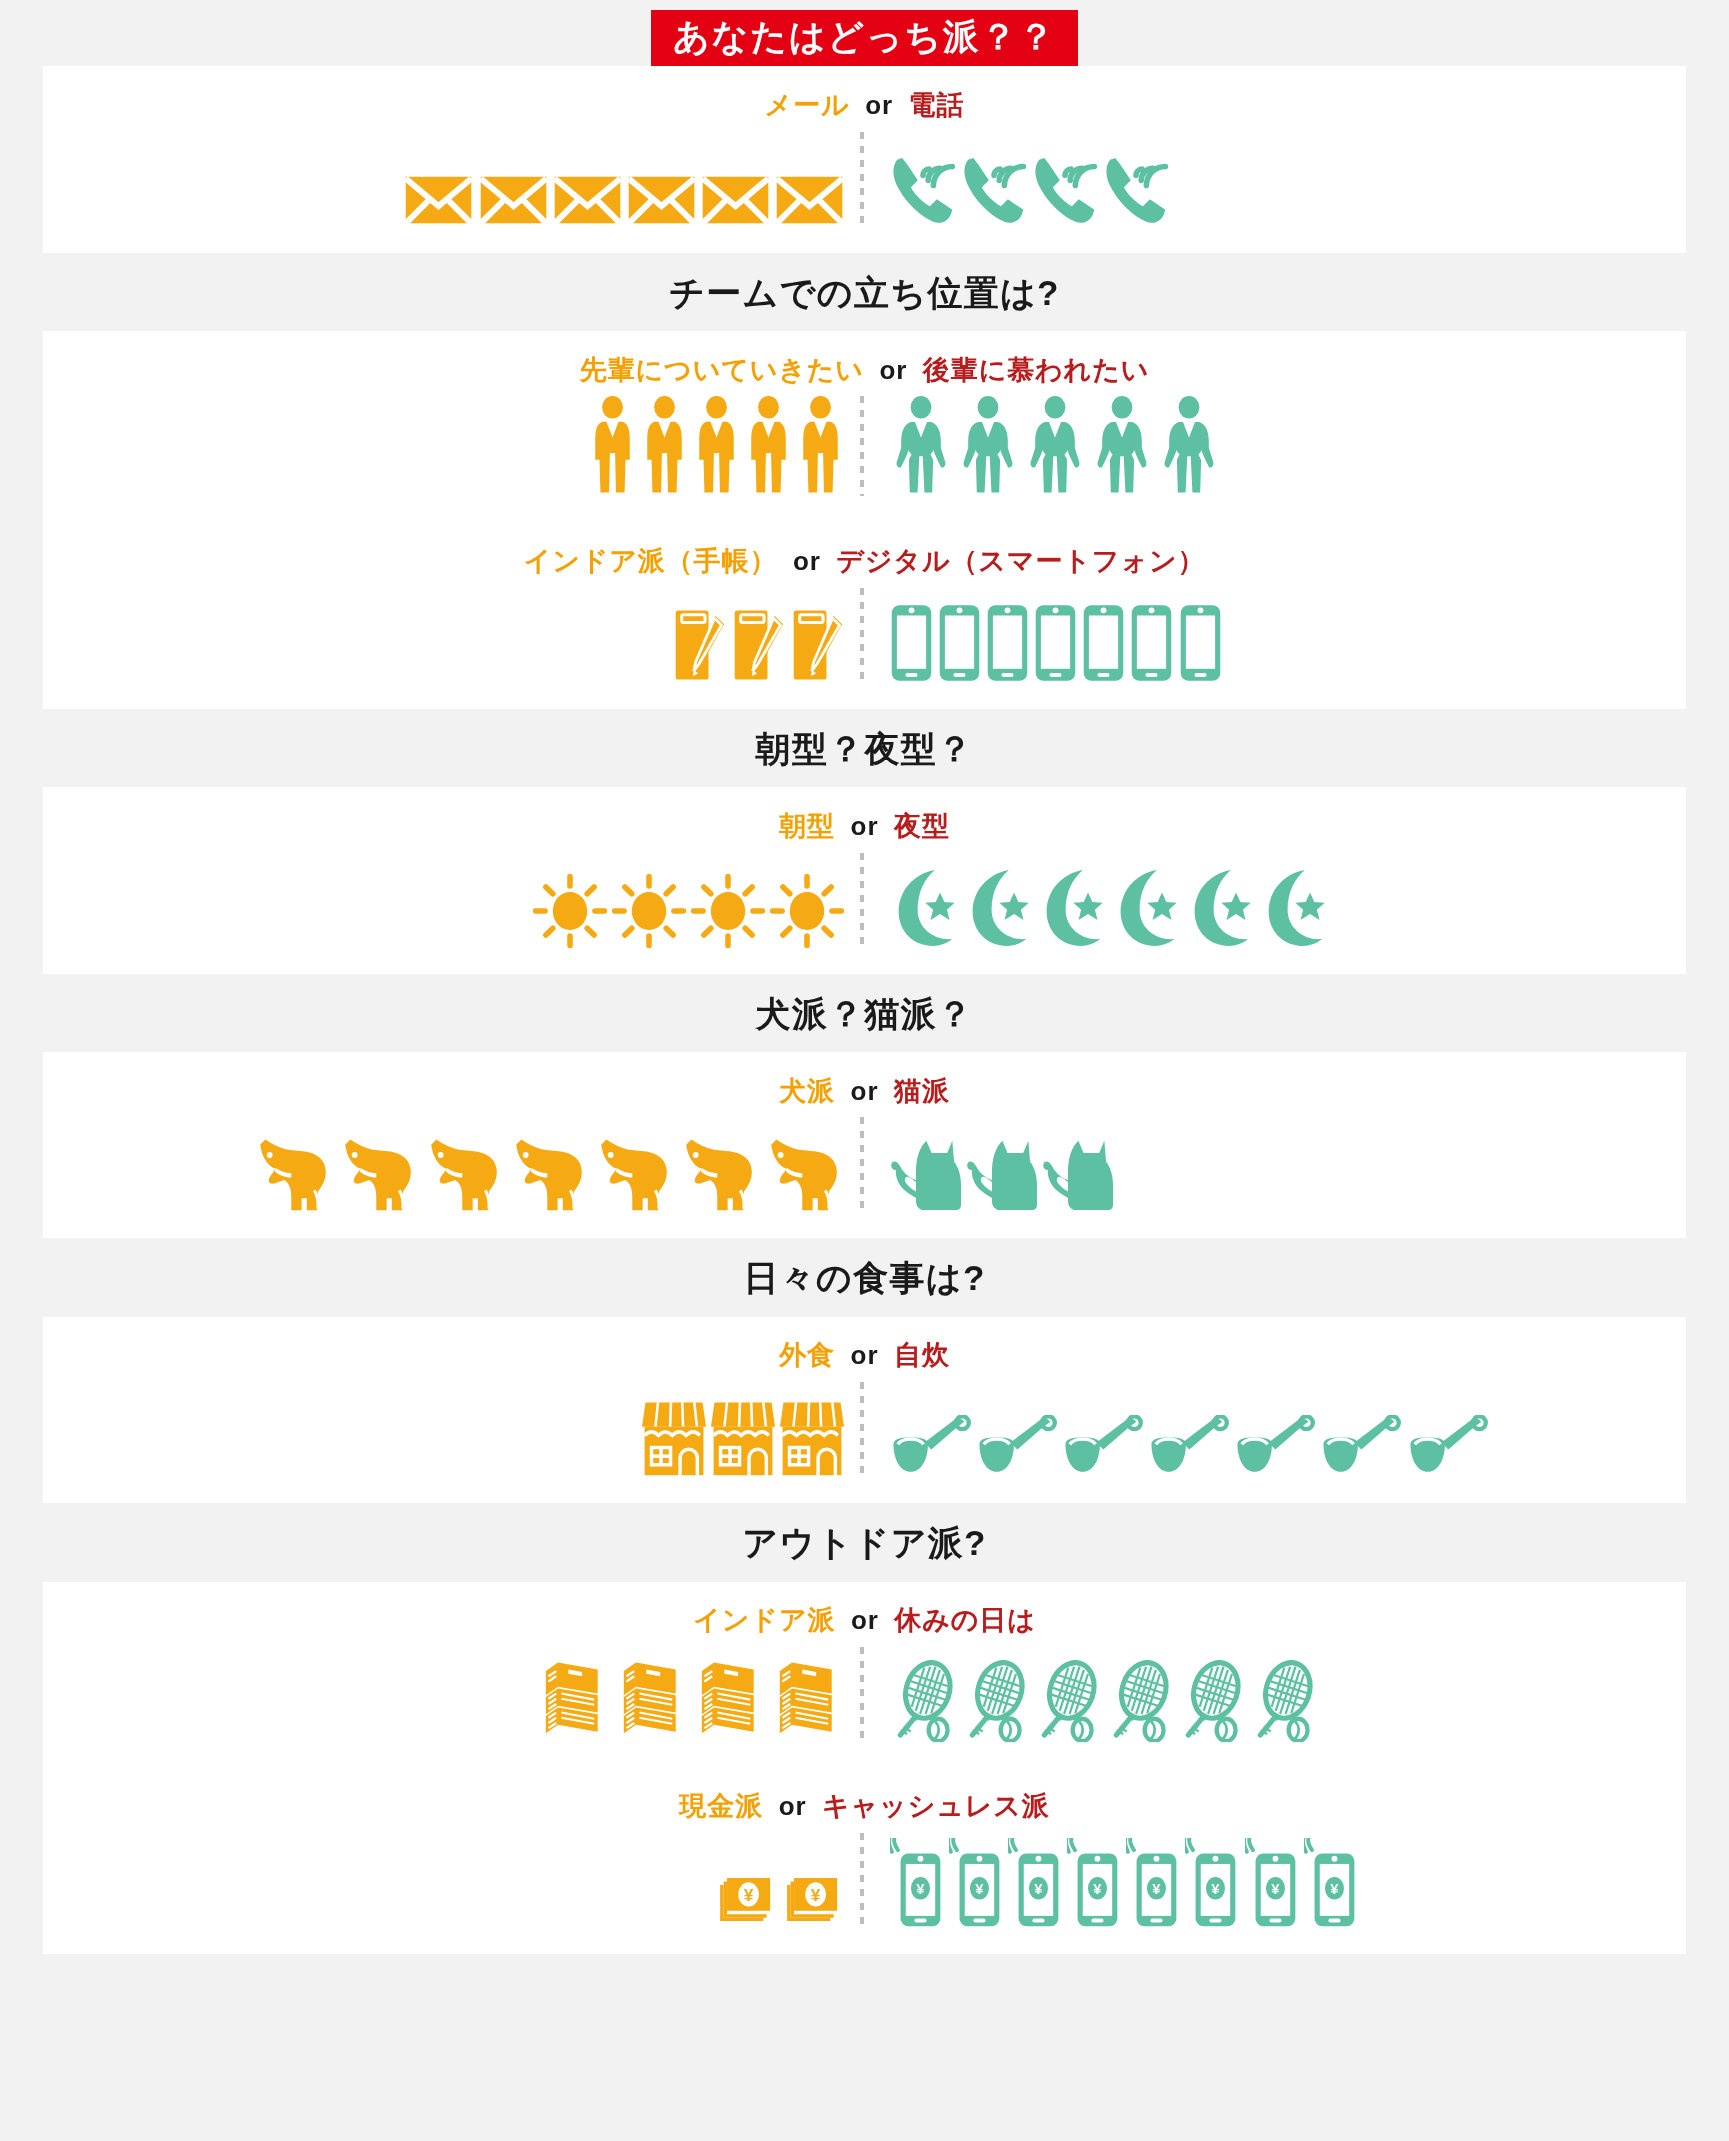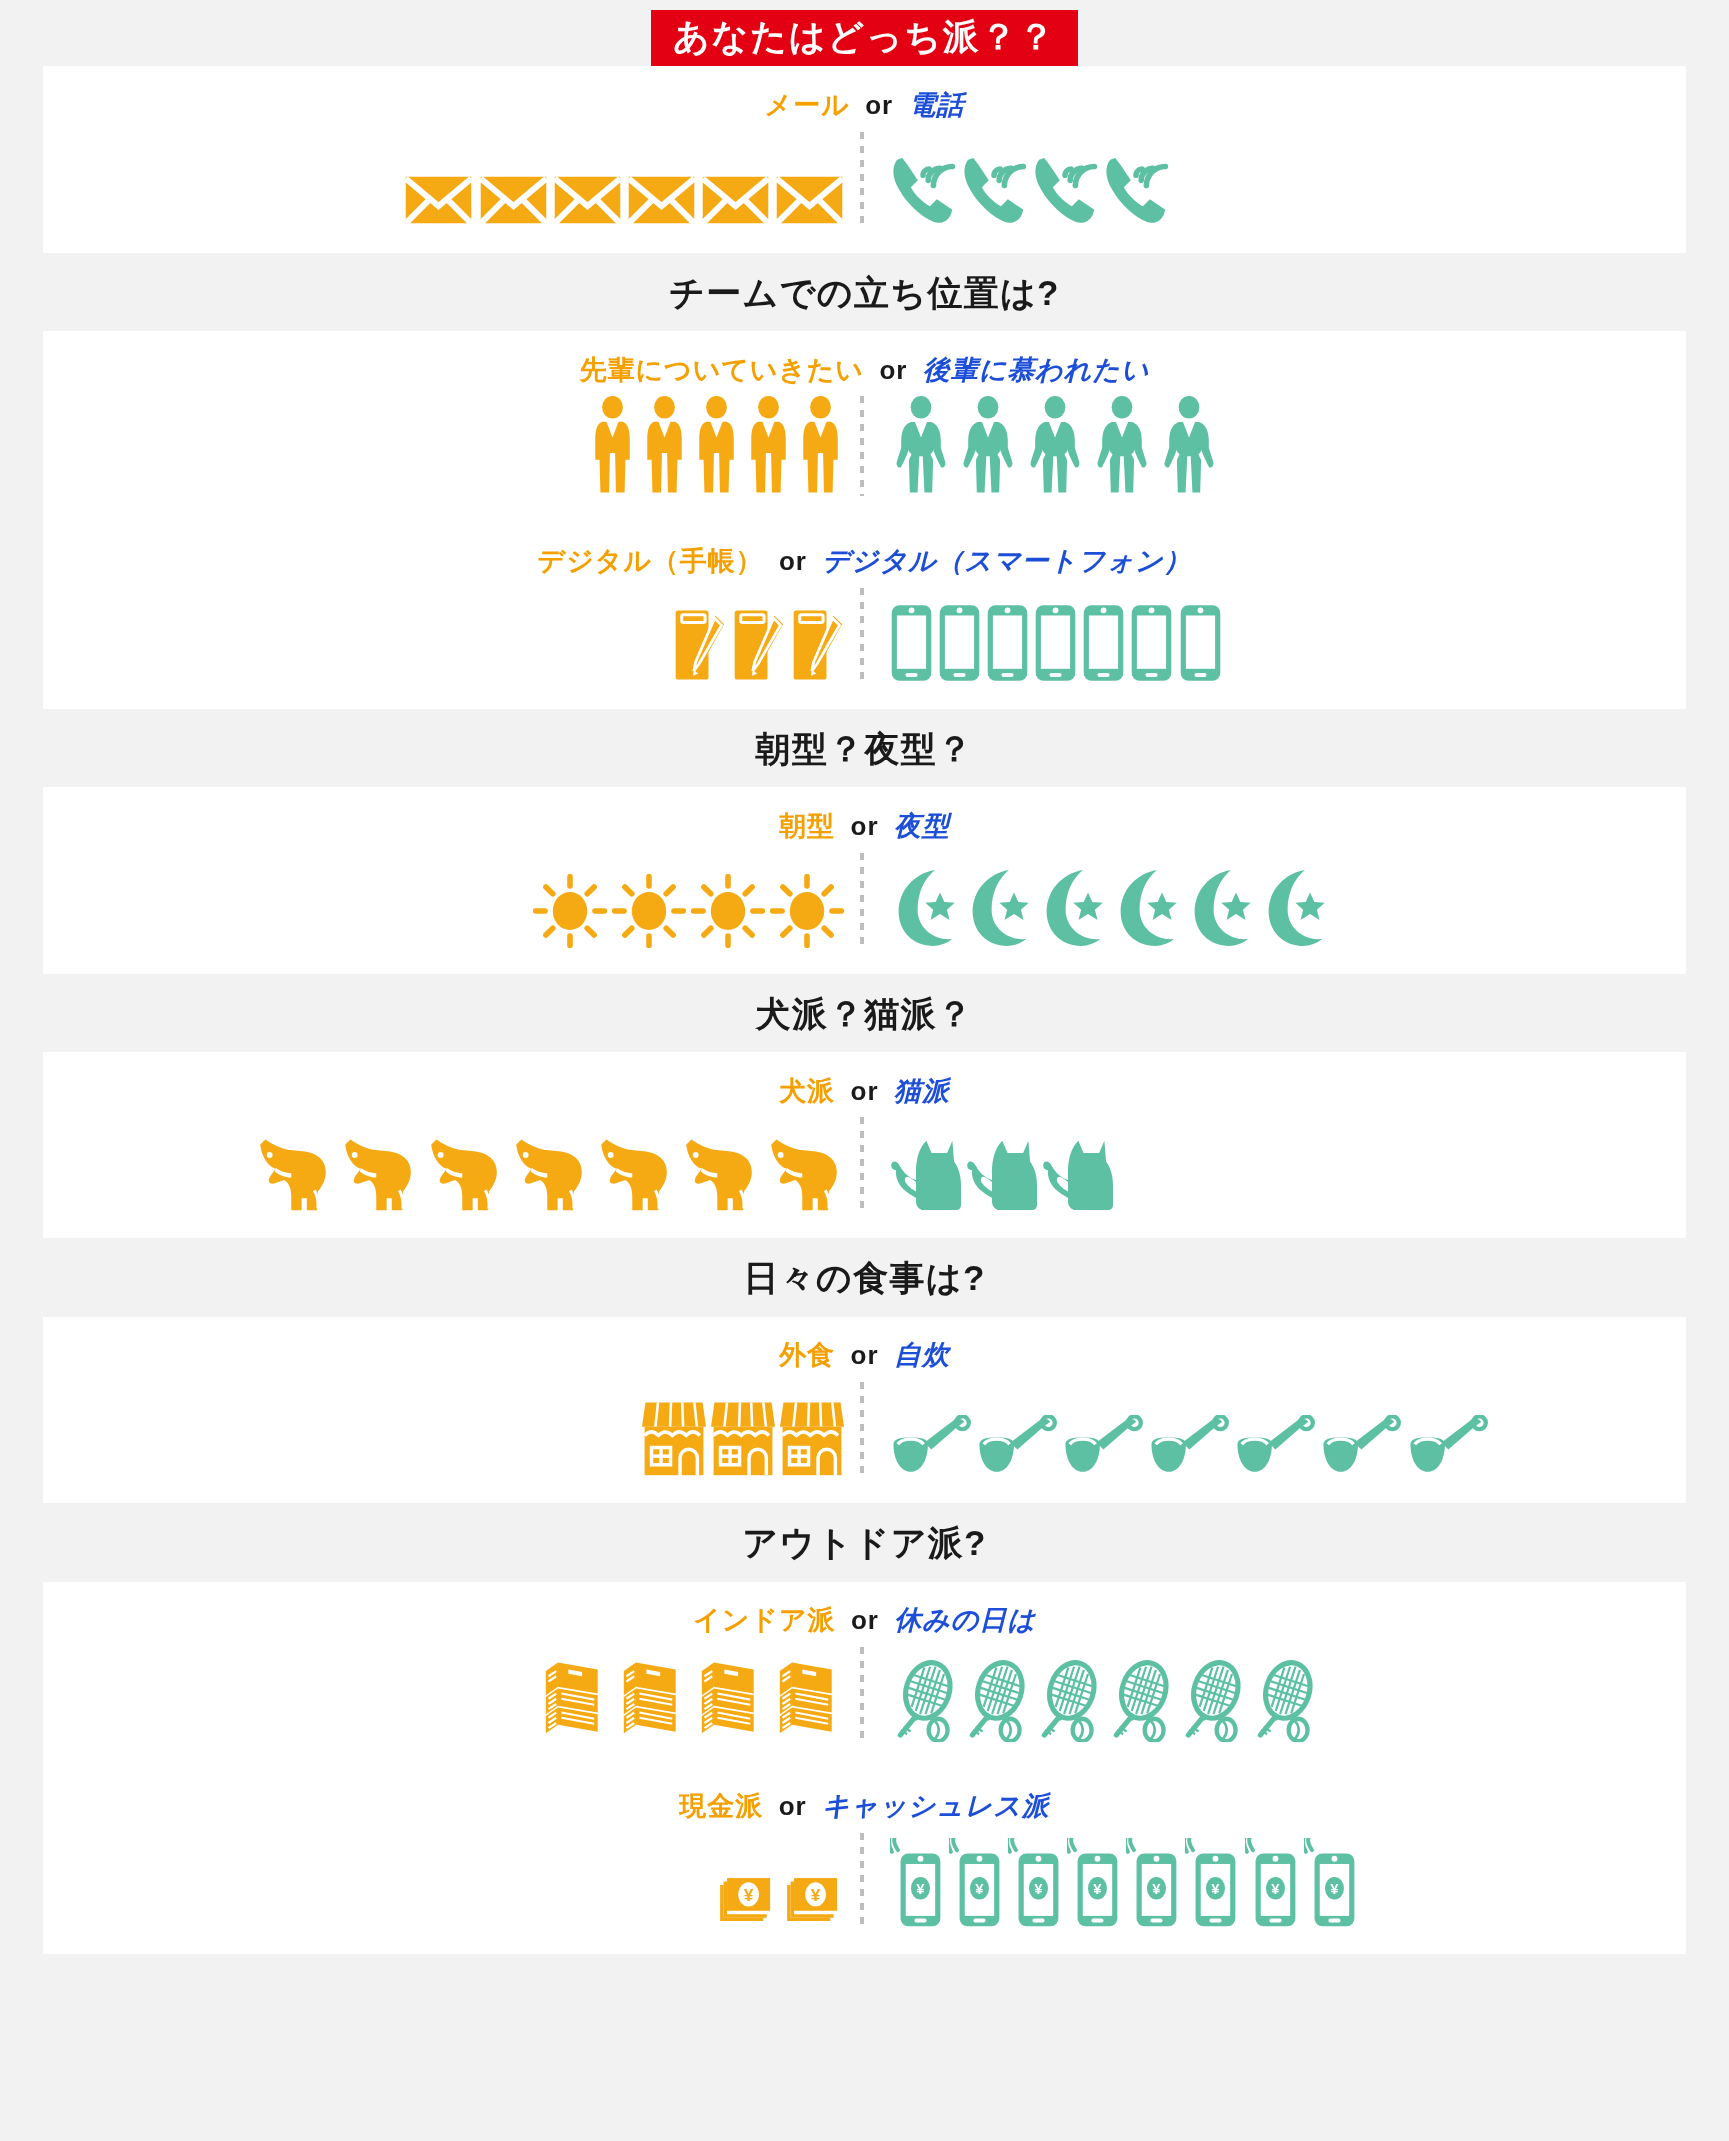"電話" .lbl-b { color: #1d4ed8 -> #b91c1c; font-style: italic -> none }
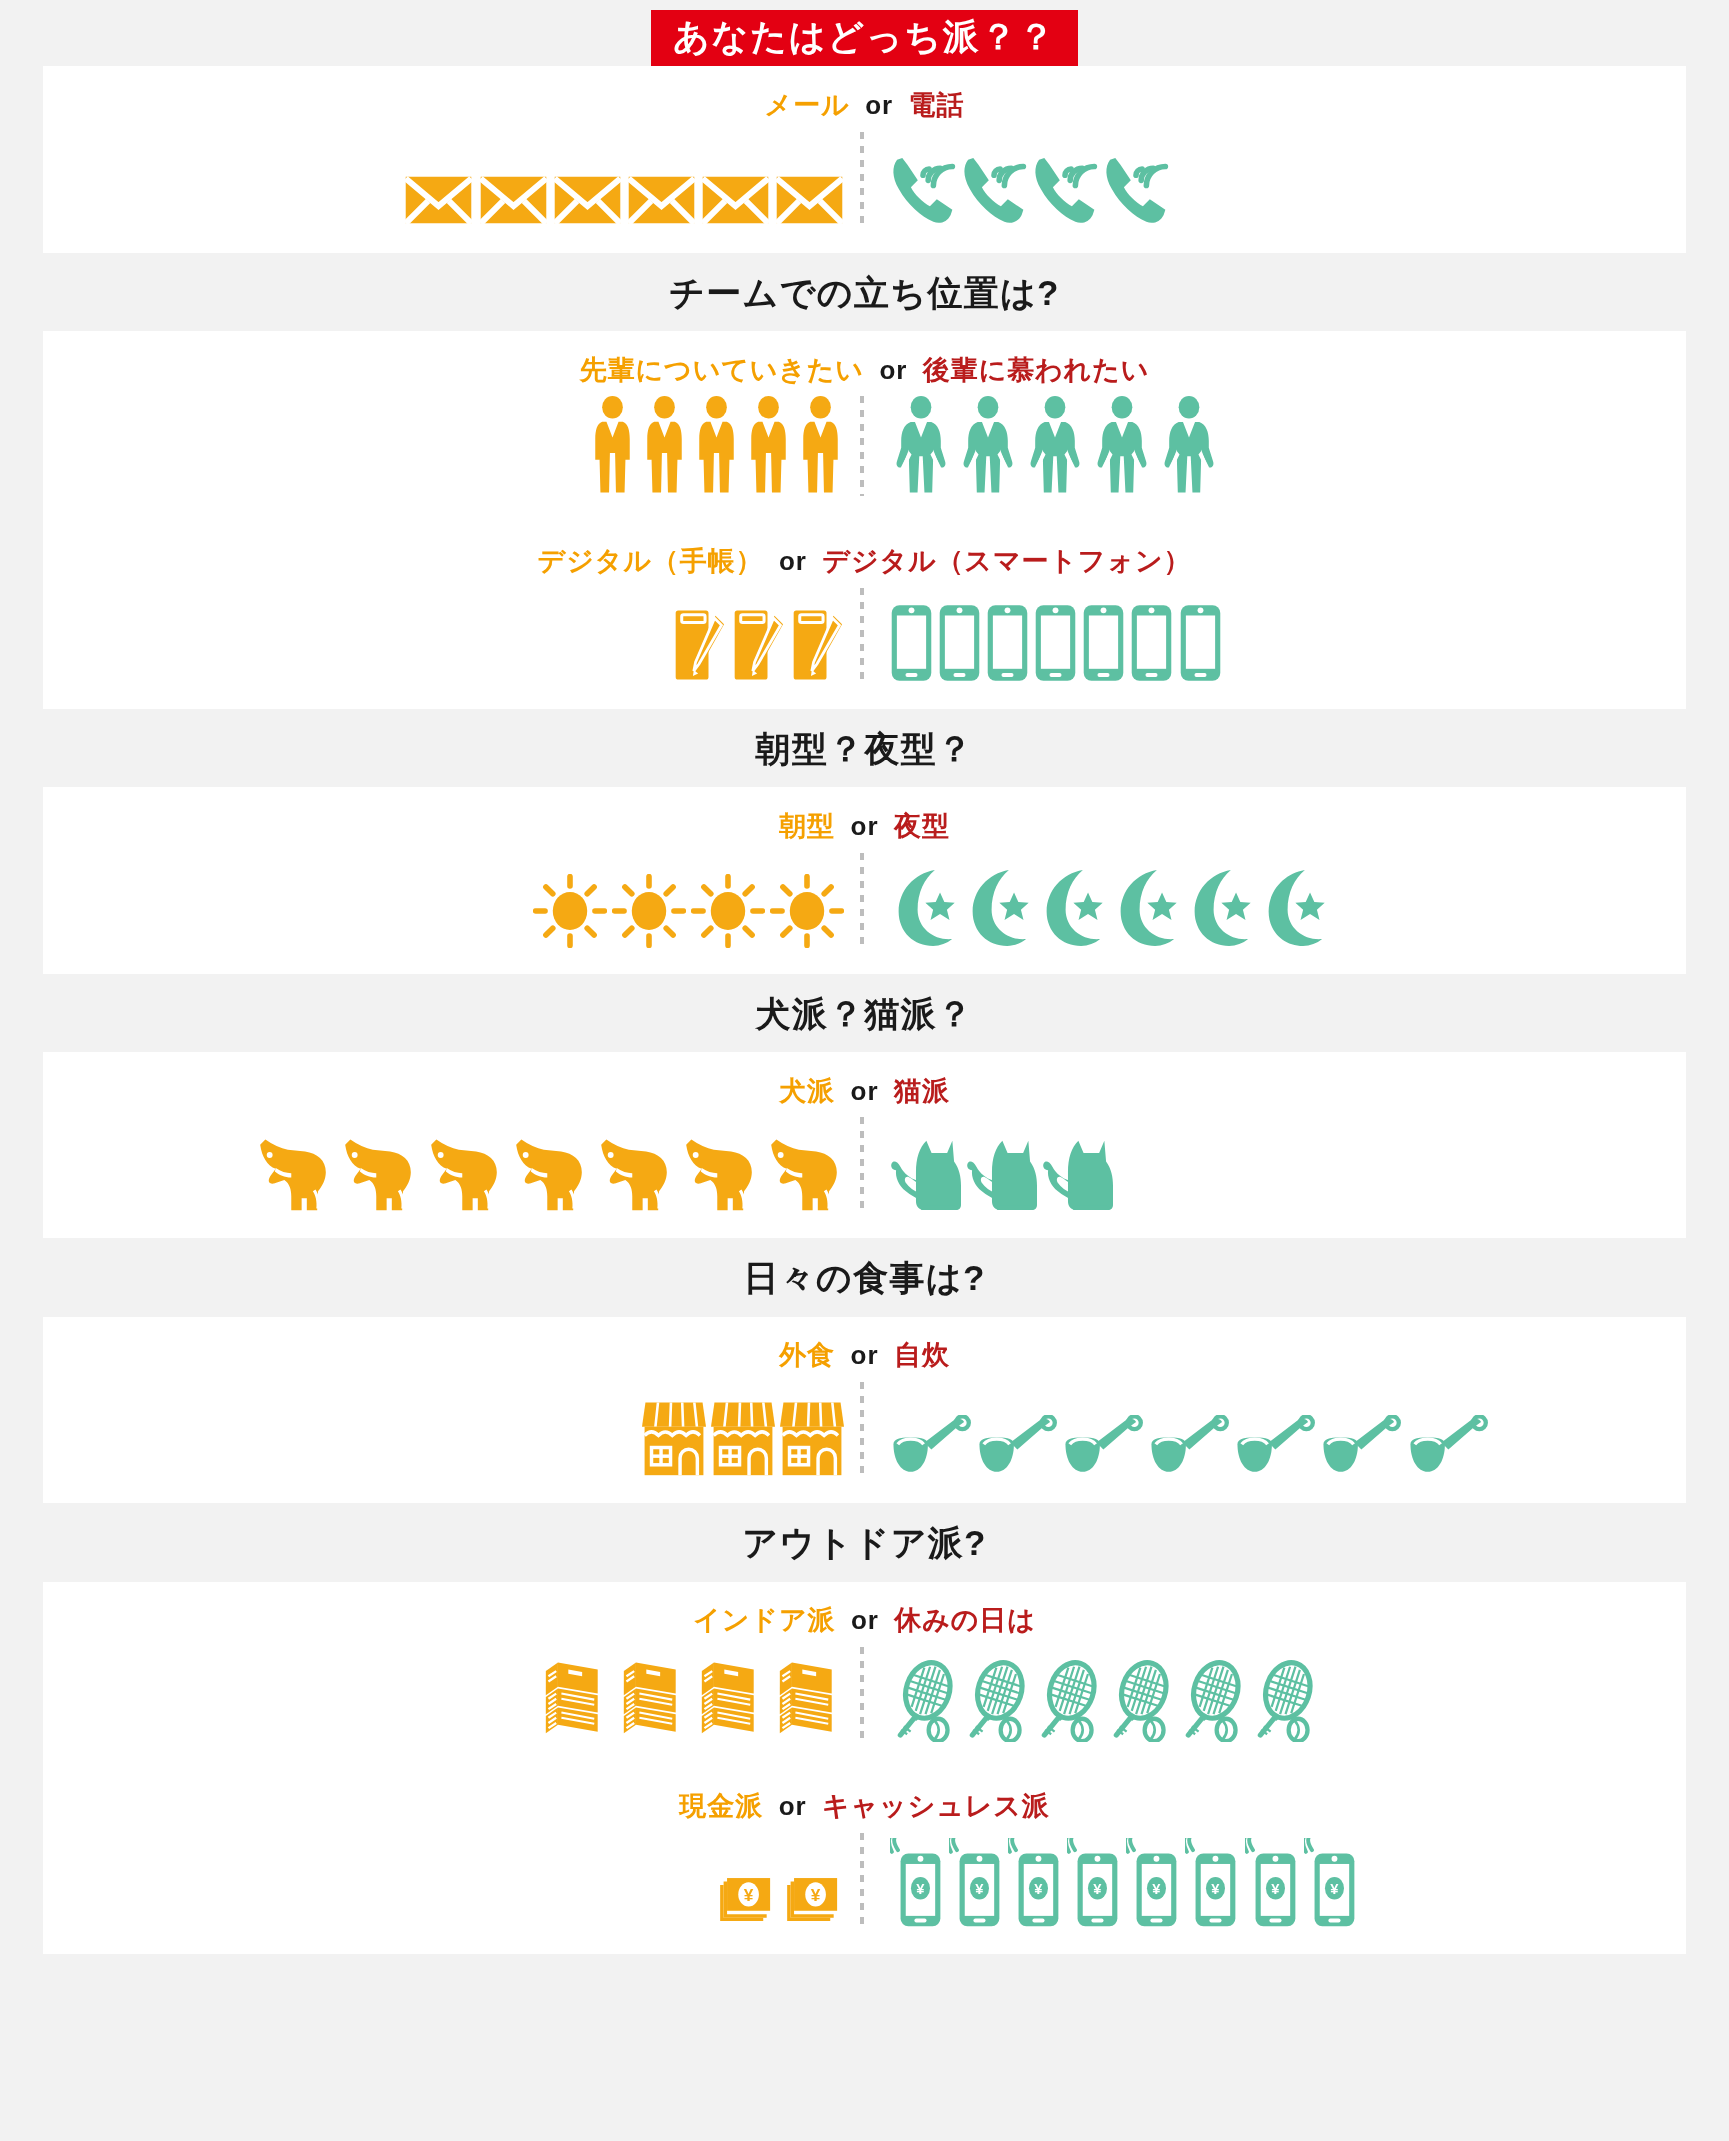"デジタル（手帳）" span.lbl-a { text: デジタル -> インドア派 }
